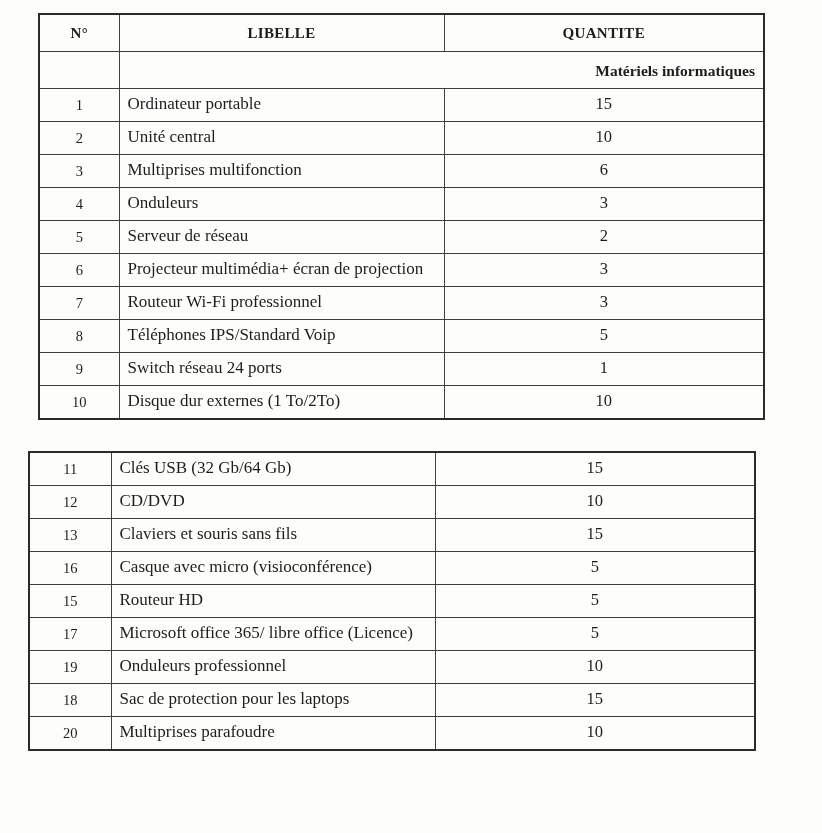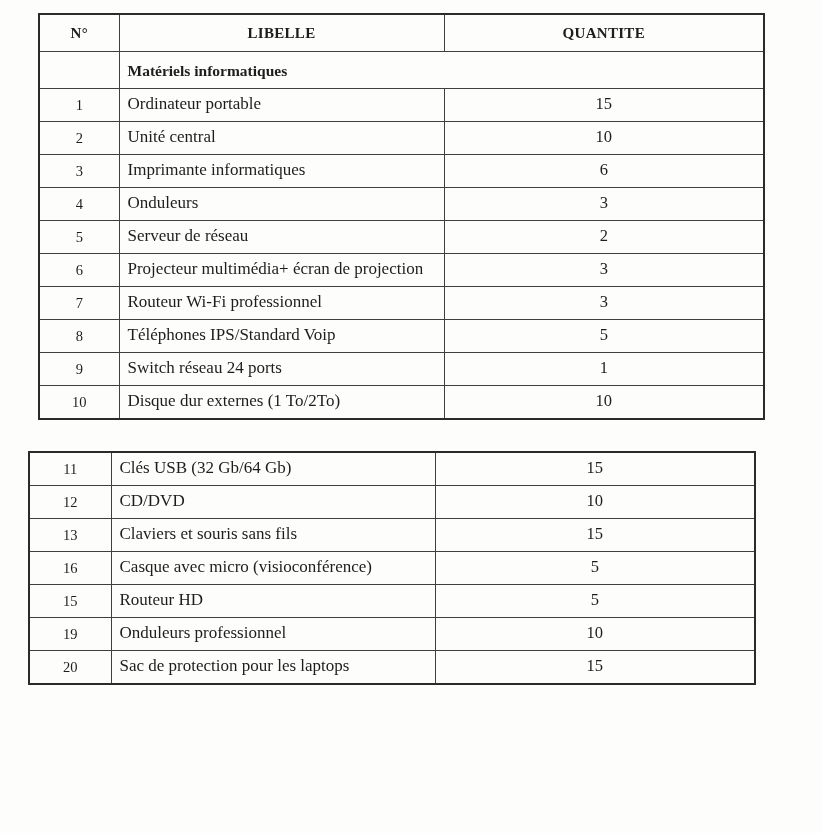"Matériels informatiques" td.section-cell { text-align: left -> right }
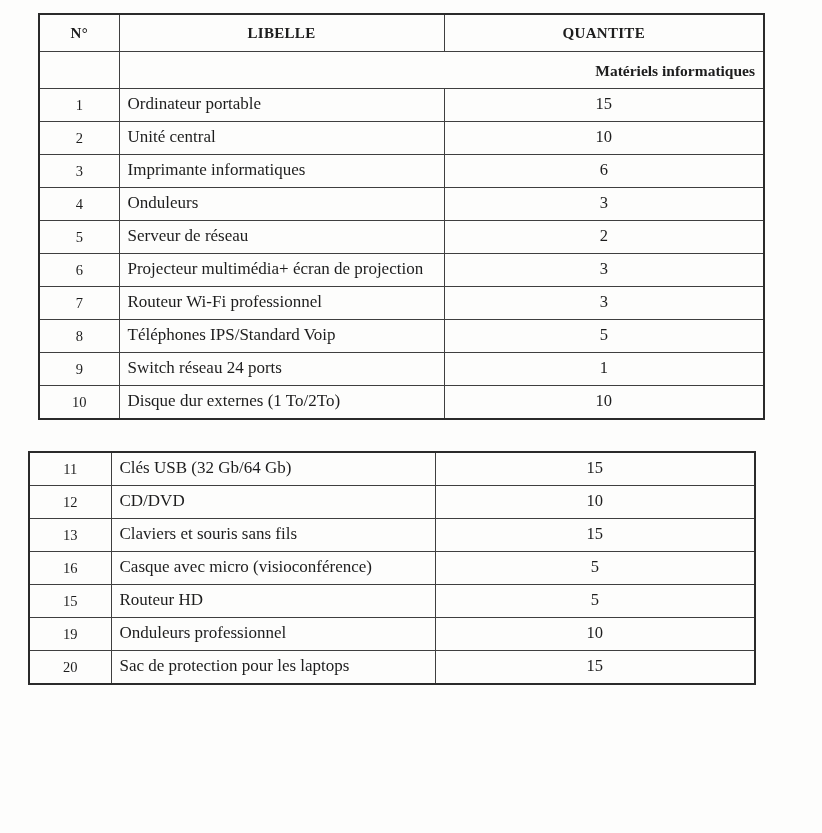"Imprimante informatiques" td.libelle { text: Imprimante informatiques -> Multiprises multifonction }
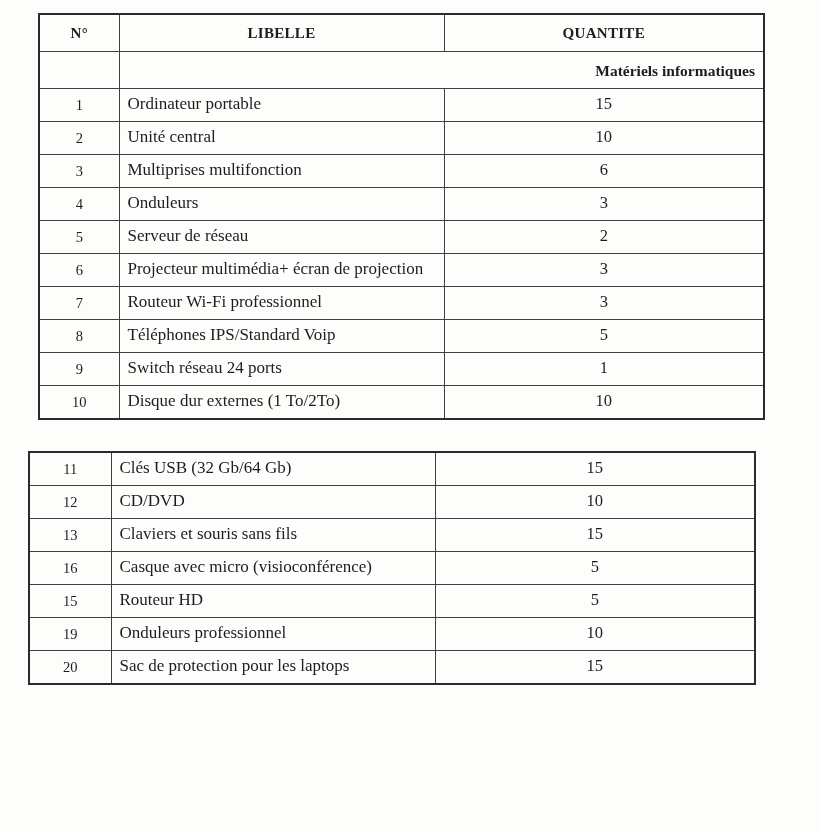"17" tr { html: none -> <tr> <td>17</td> <td>Microsoft office 365/ libre office (Licence)</td> <td>5</td> </tr> }
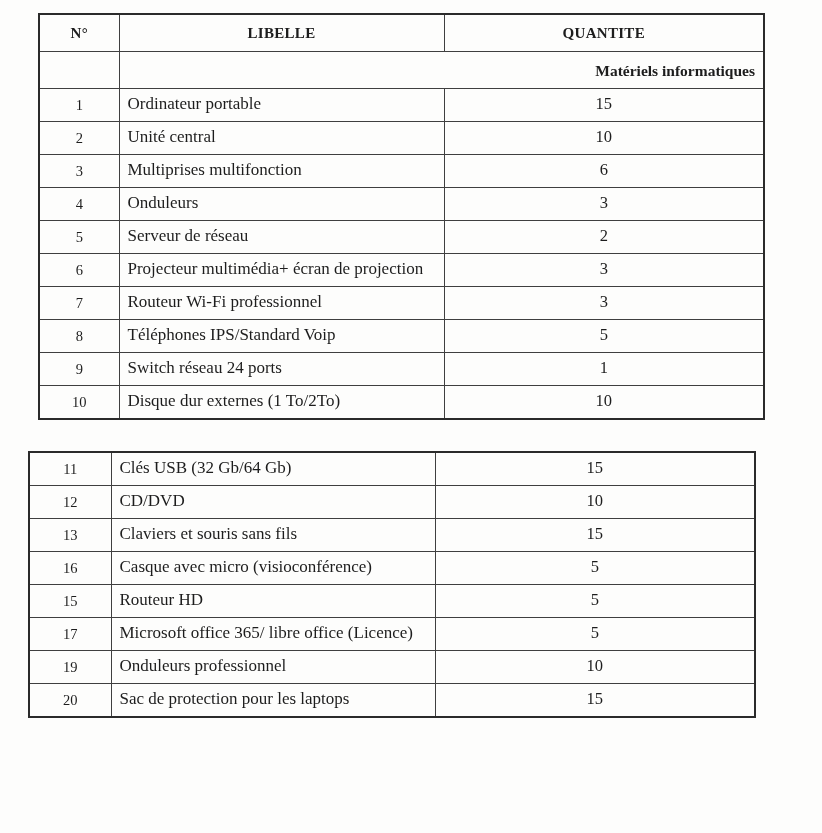"20" td.num { text: 20 -> 18 }
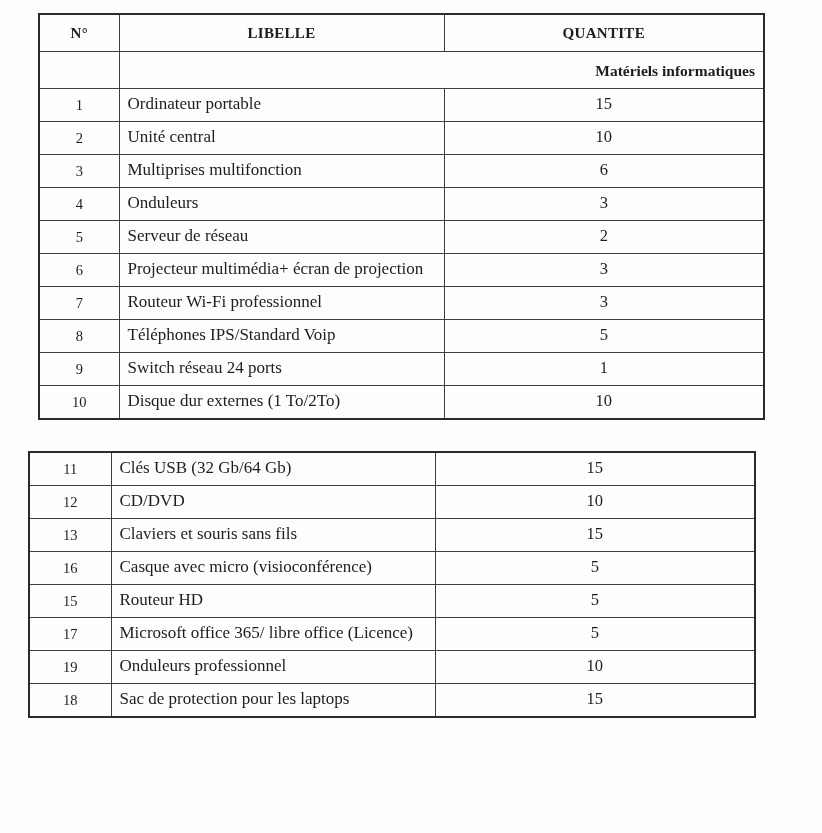"20" tr { html: none -> <tr> <td>20</td> <td>Multiprises parafoudre</td> <td>10</td> </tr> }
